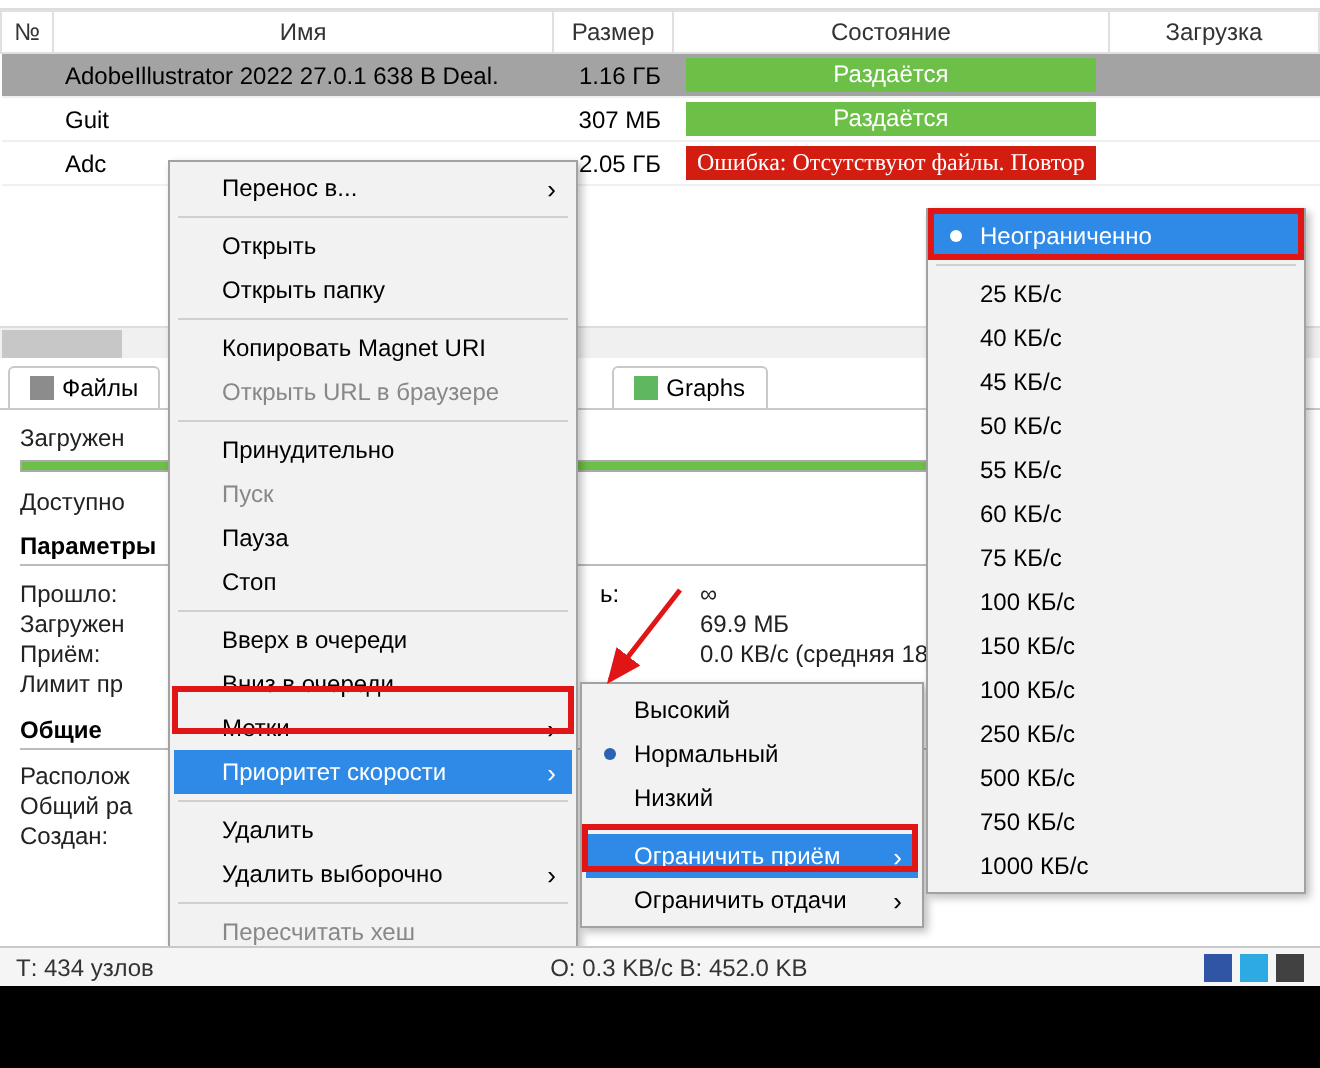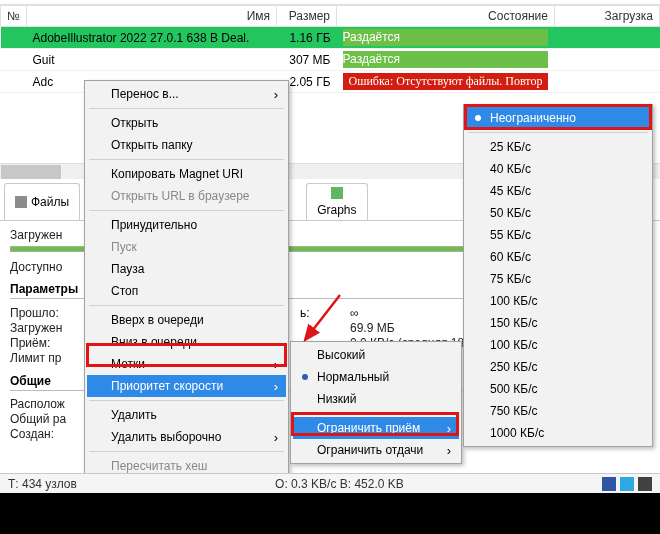"Имя" .torrent-table th { text-align: right -> center }
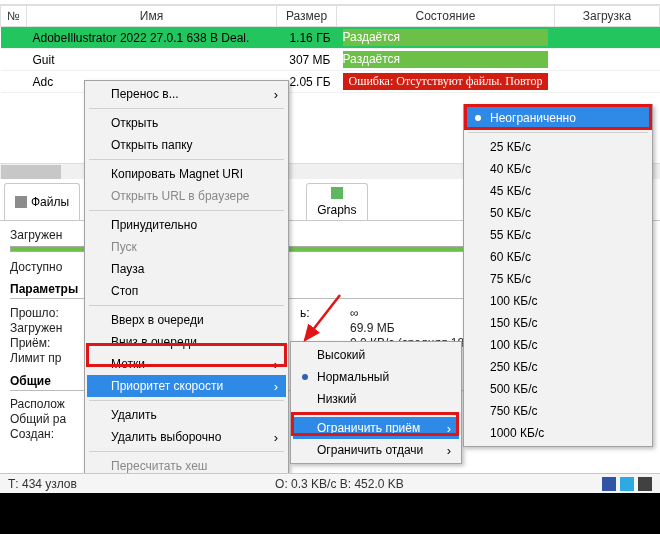"AdobeIllustrator 2022 27.0.1 638 B" .row-sel td { background: #22c55e -> #a3a3a3 }
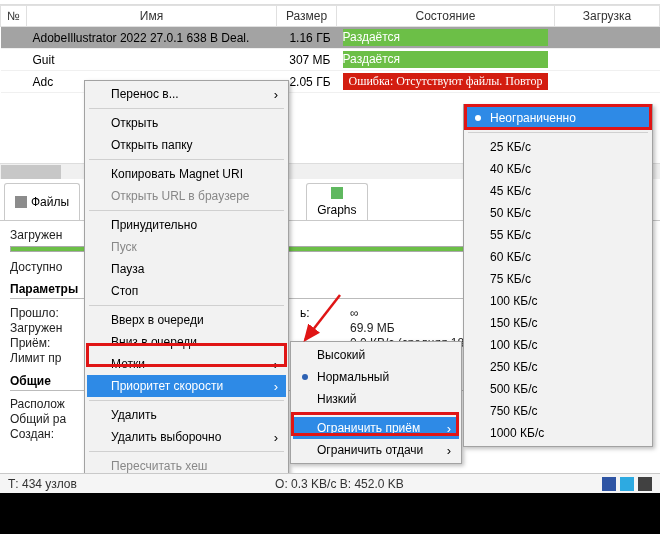"Раздаётся" .status-bar { text-align: left -> center }
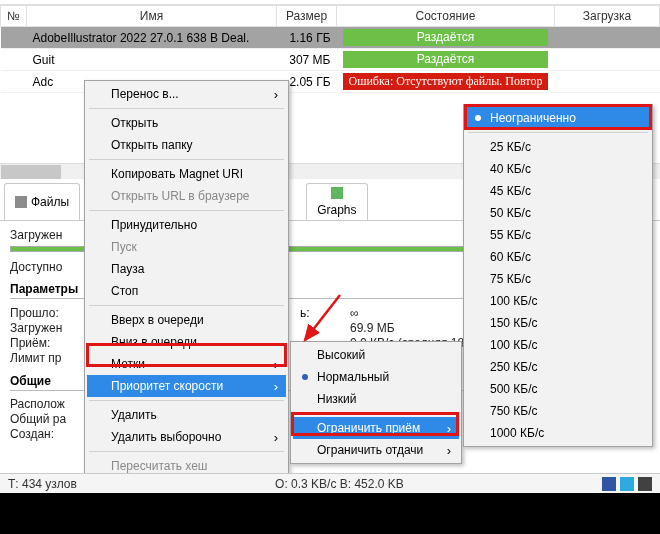"Graphs" div.tab { flex-direction: column -> none }
